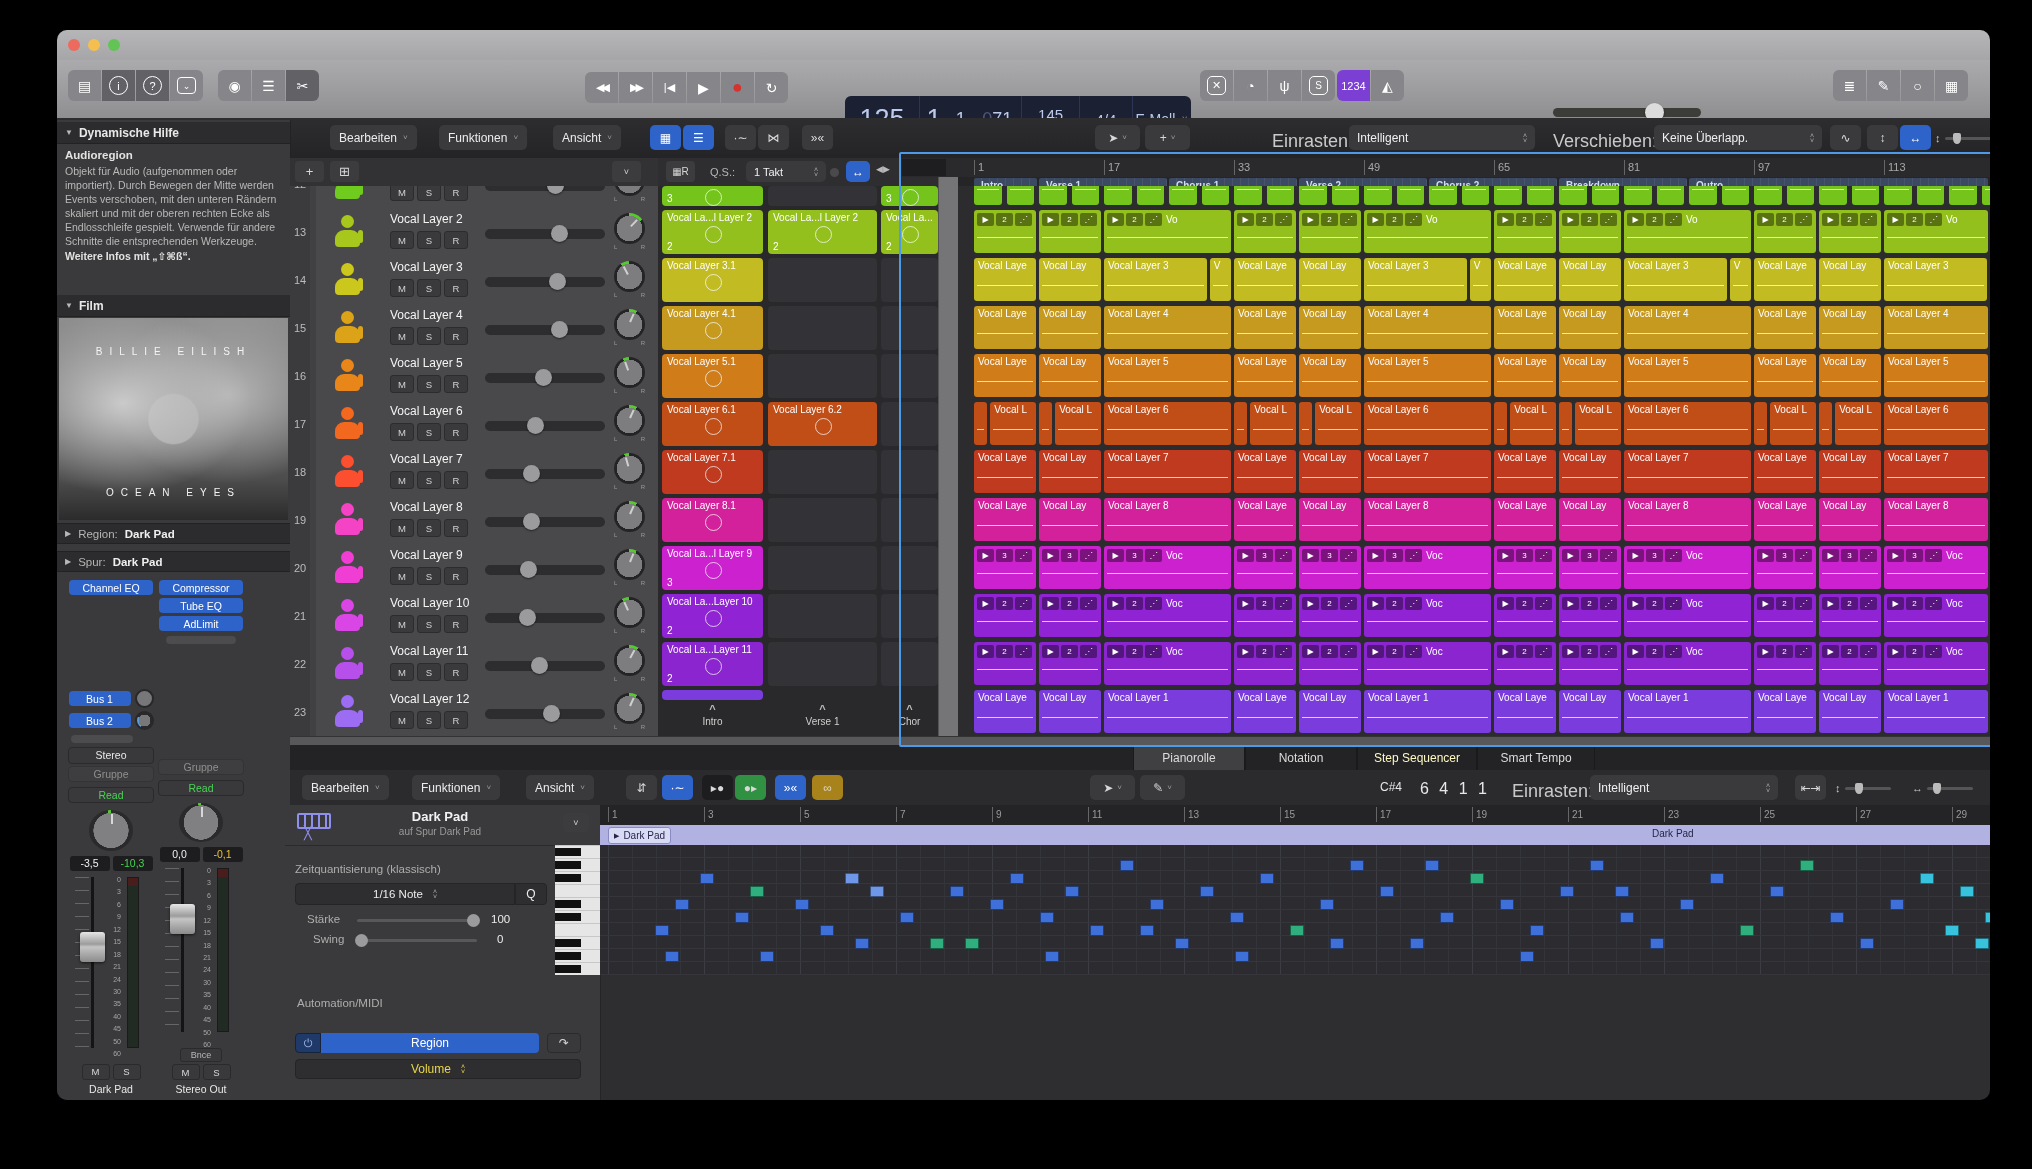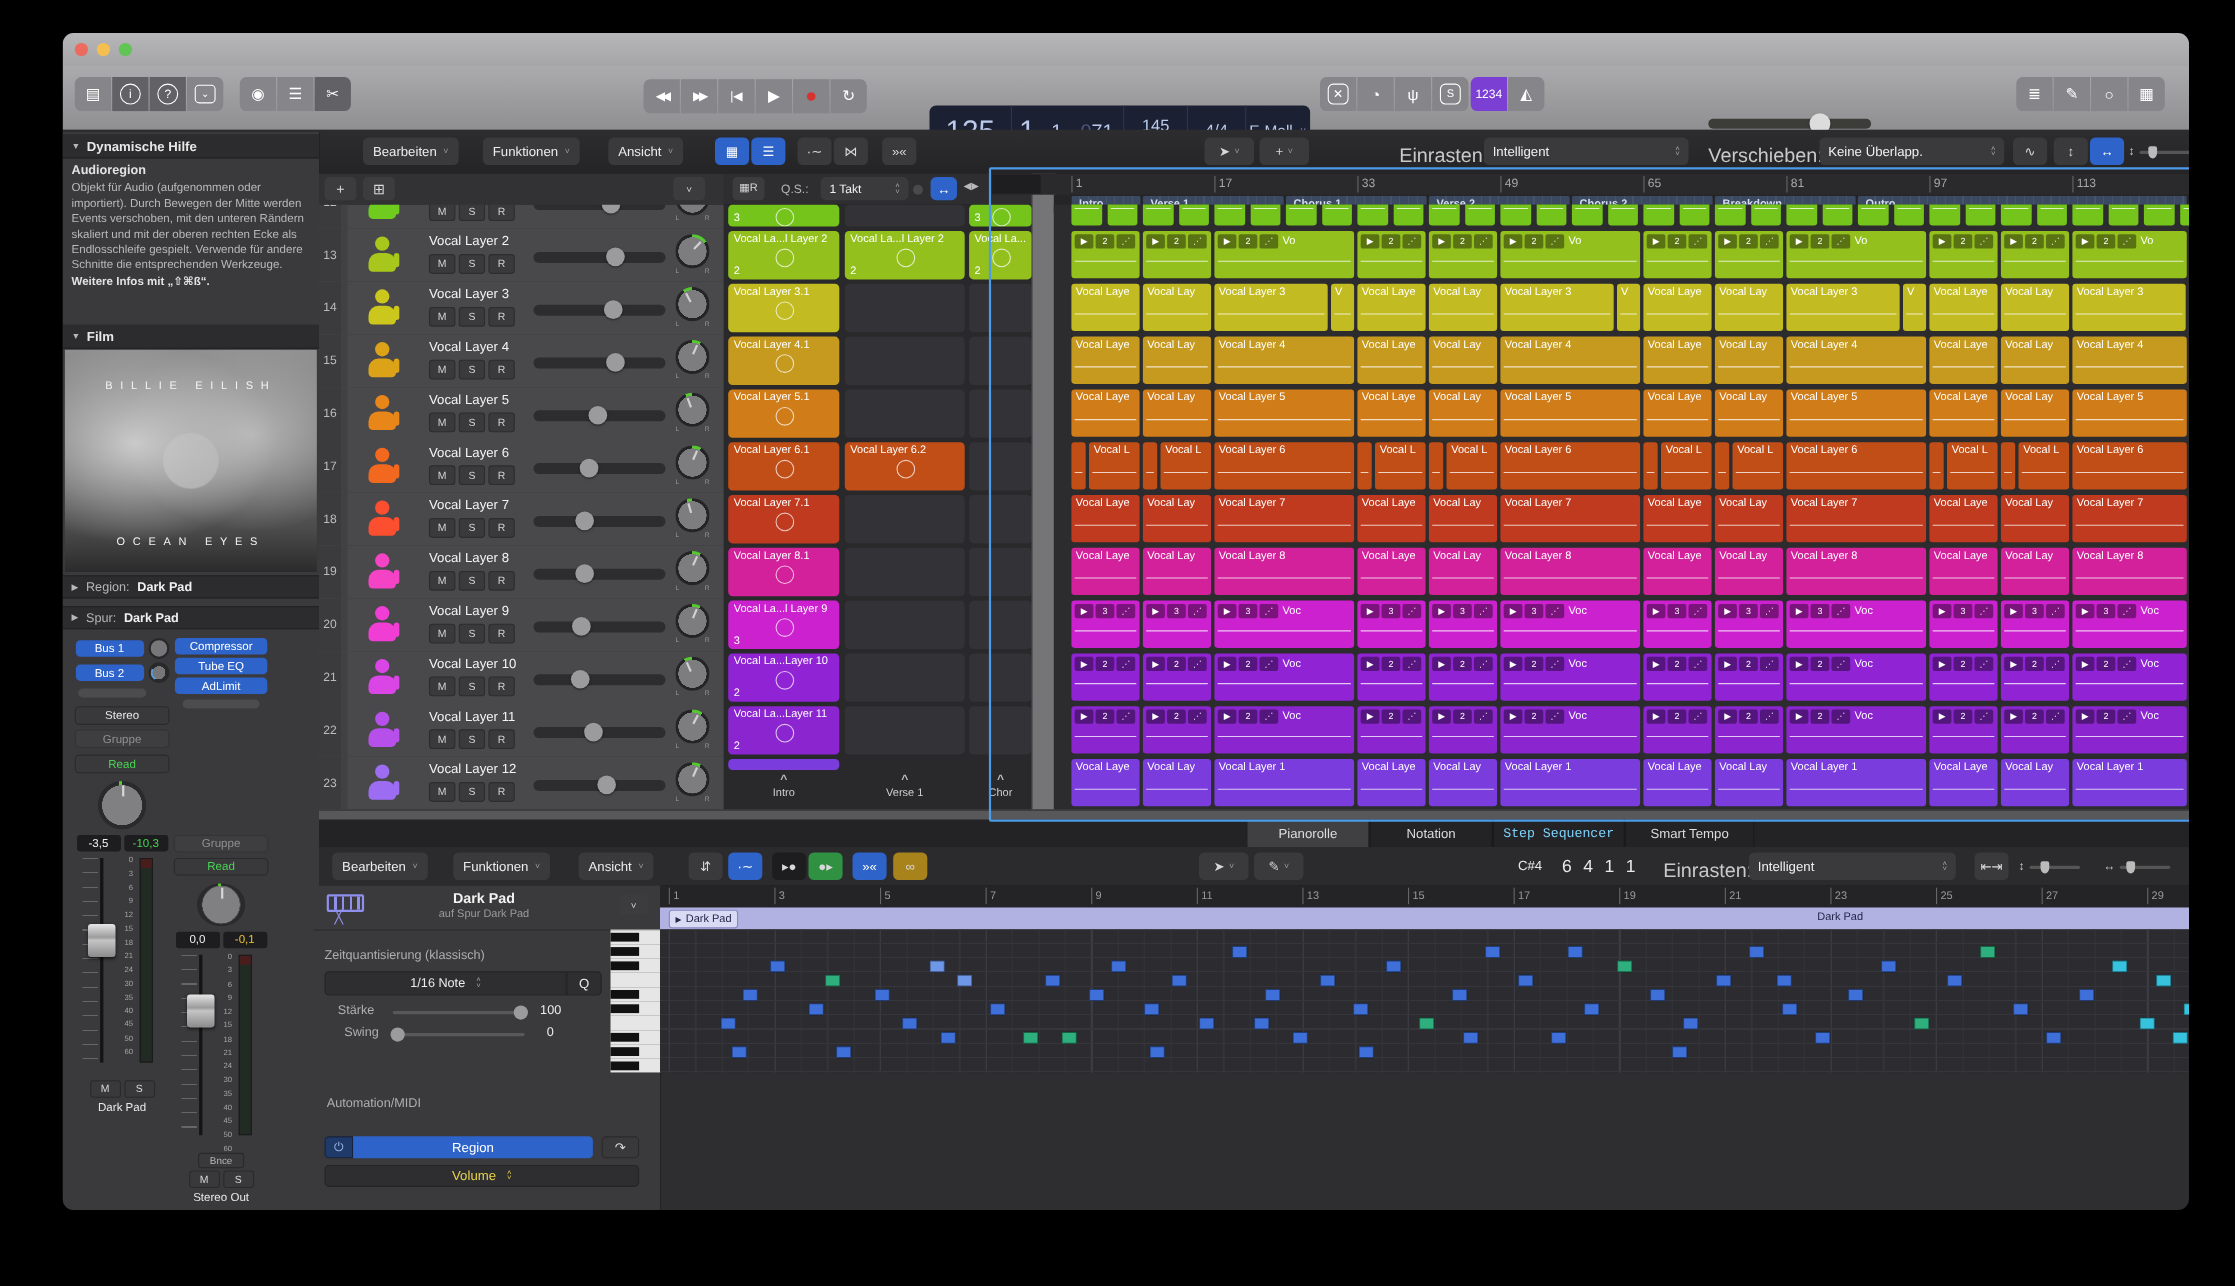"Channel EQ" div.sect { html: none -> <div> <div>Channel EQ</div> </div> }
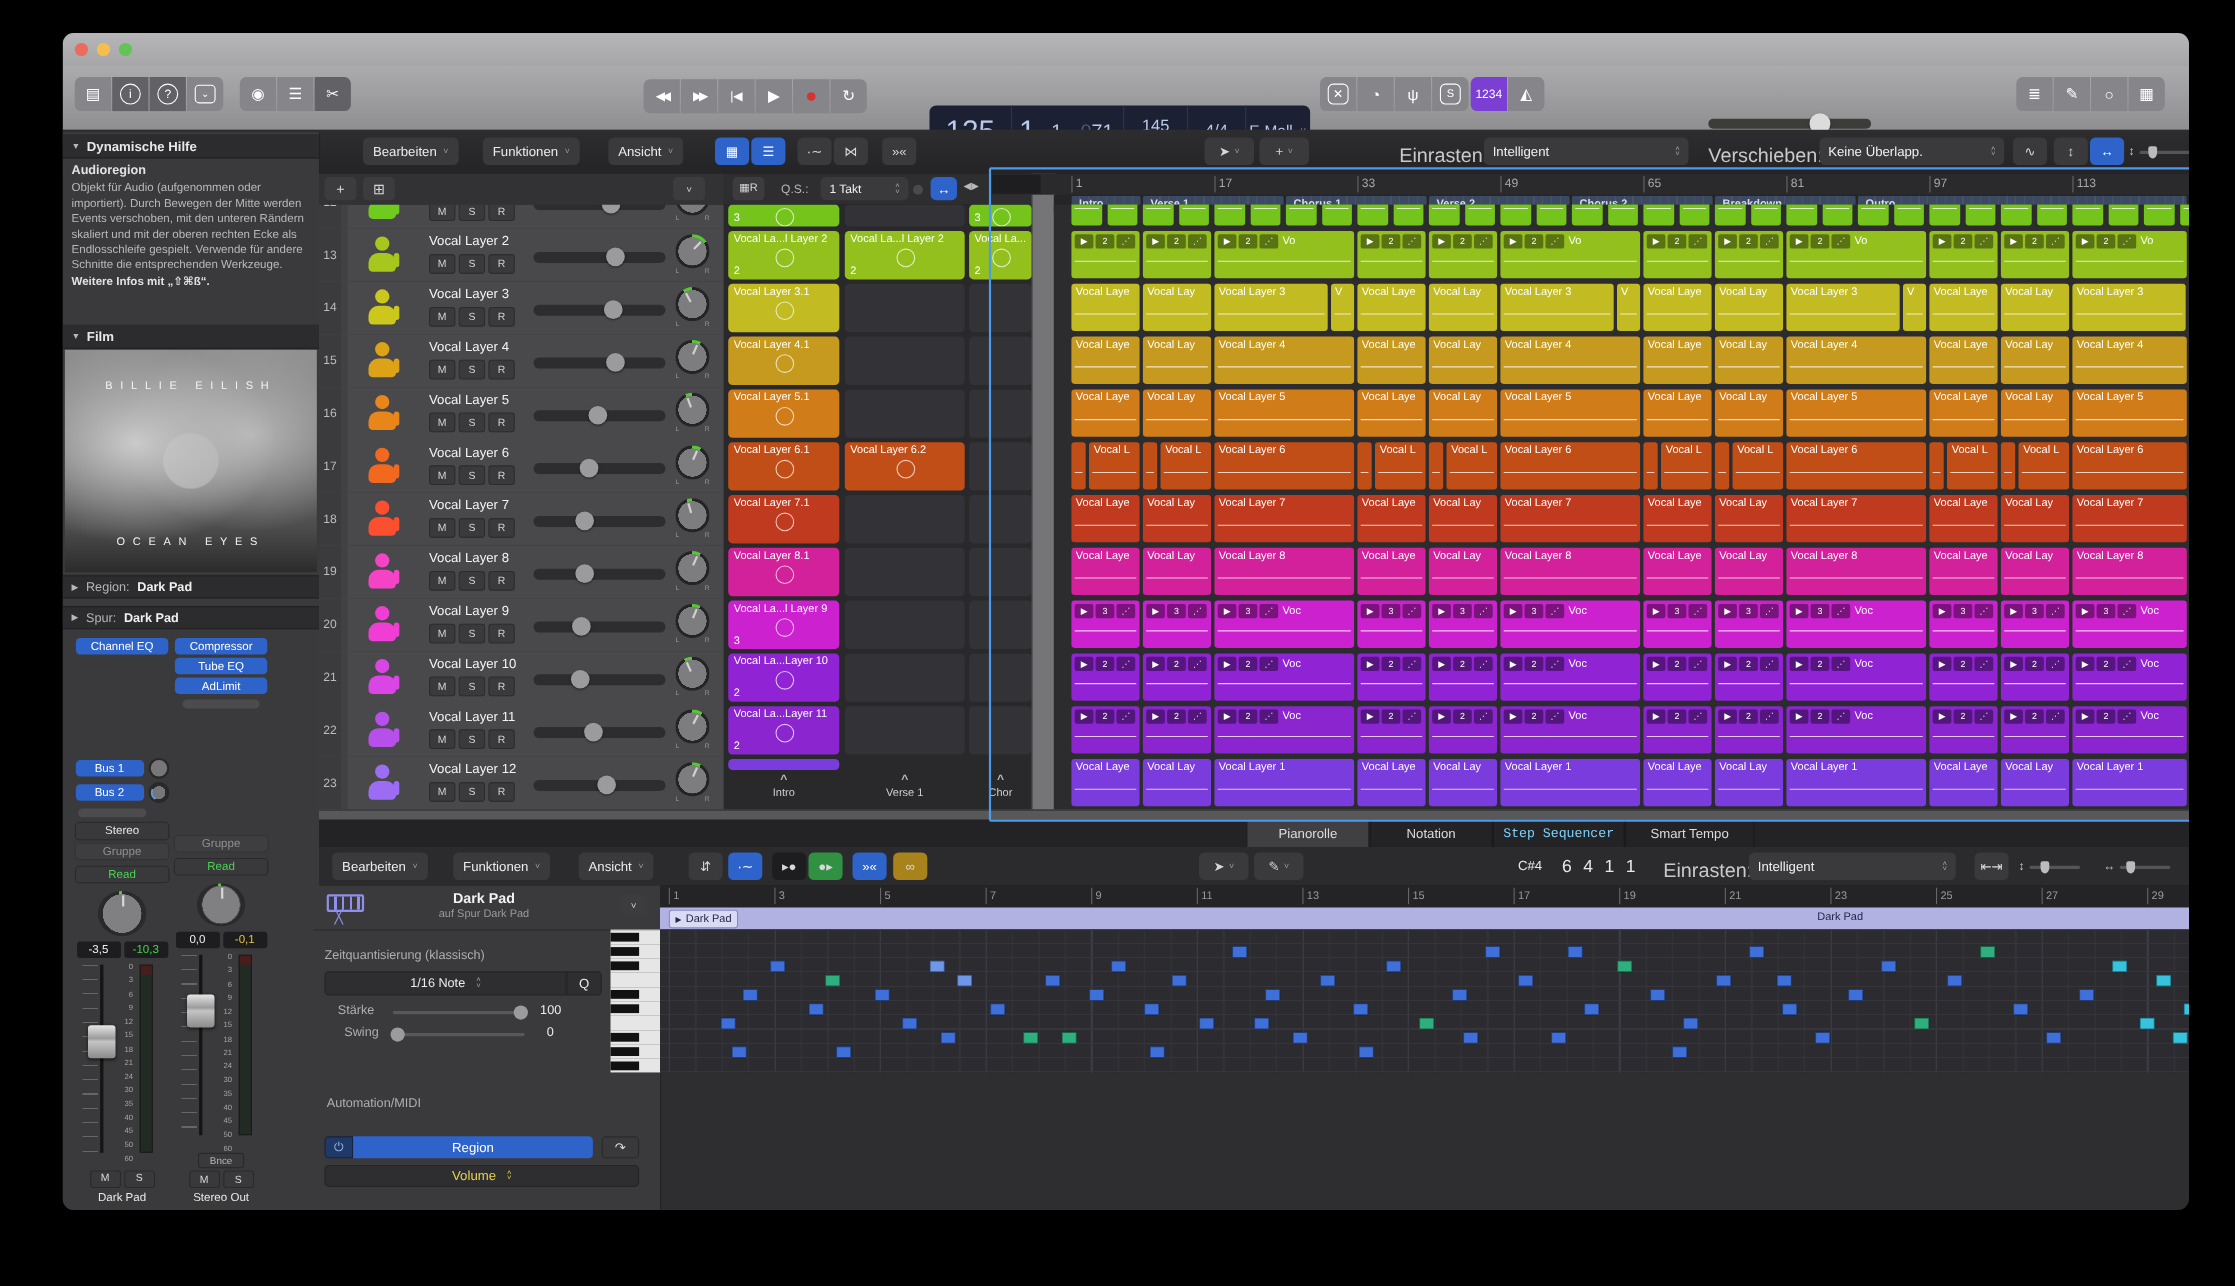"Step Sequencer" .etab.dim { color: #7dd3fc -> #fef9c3; font-family: Liberation Mono, monospace -> none }
